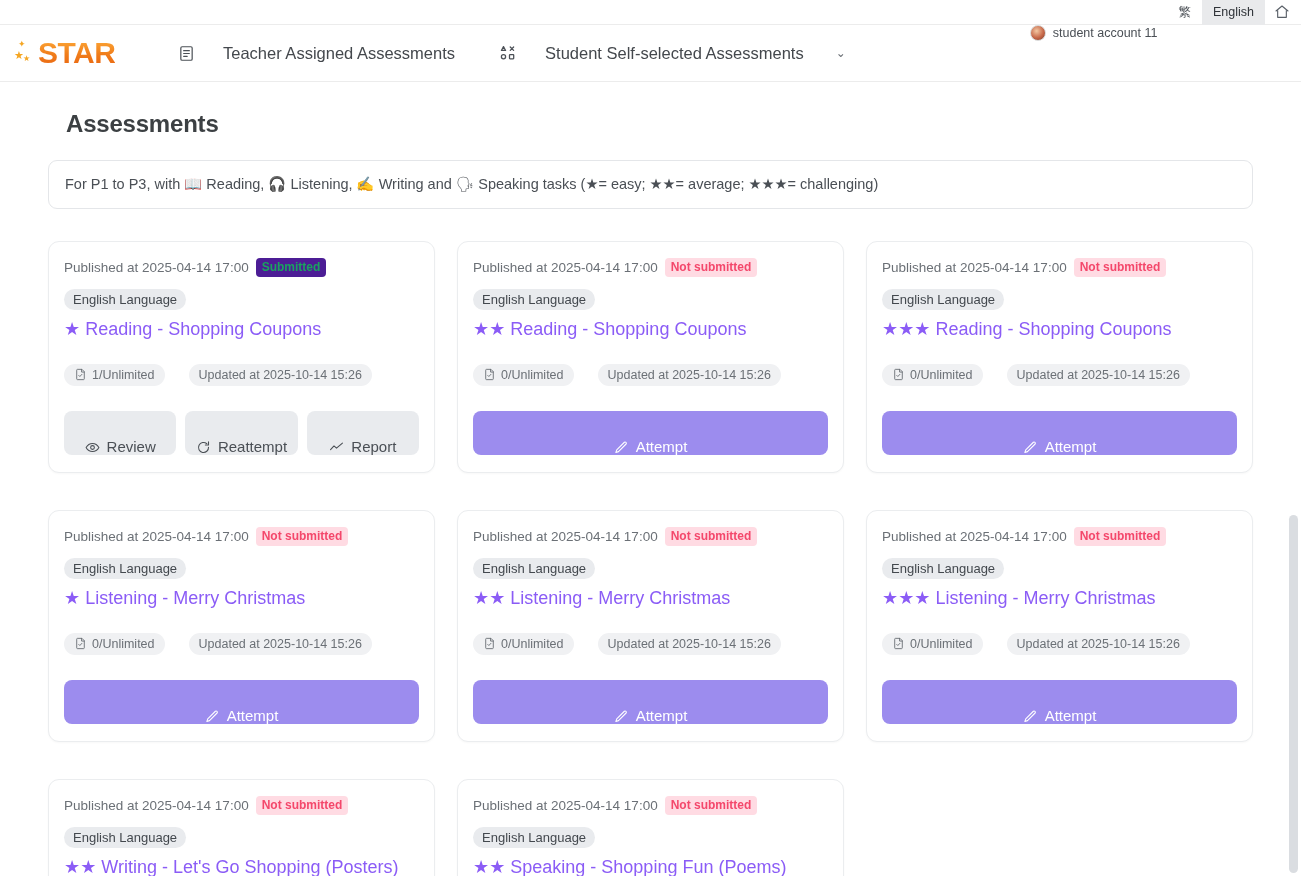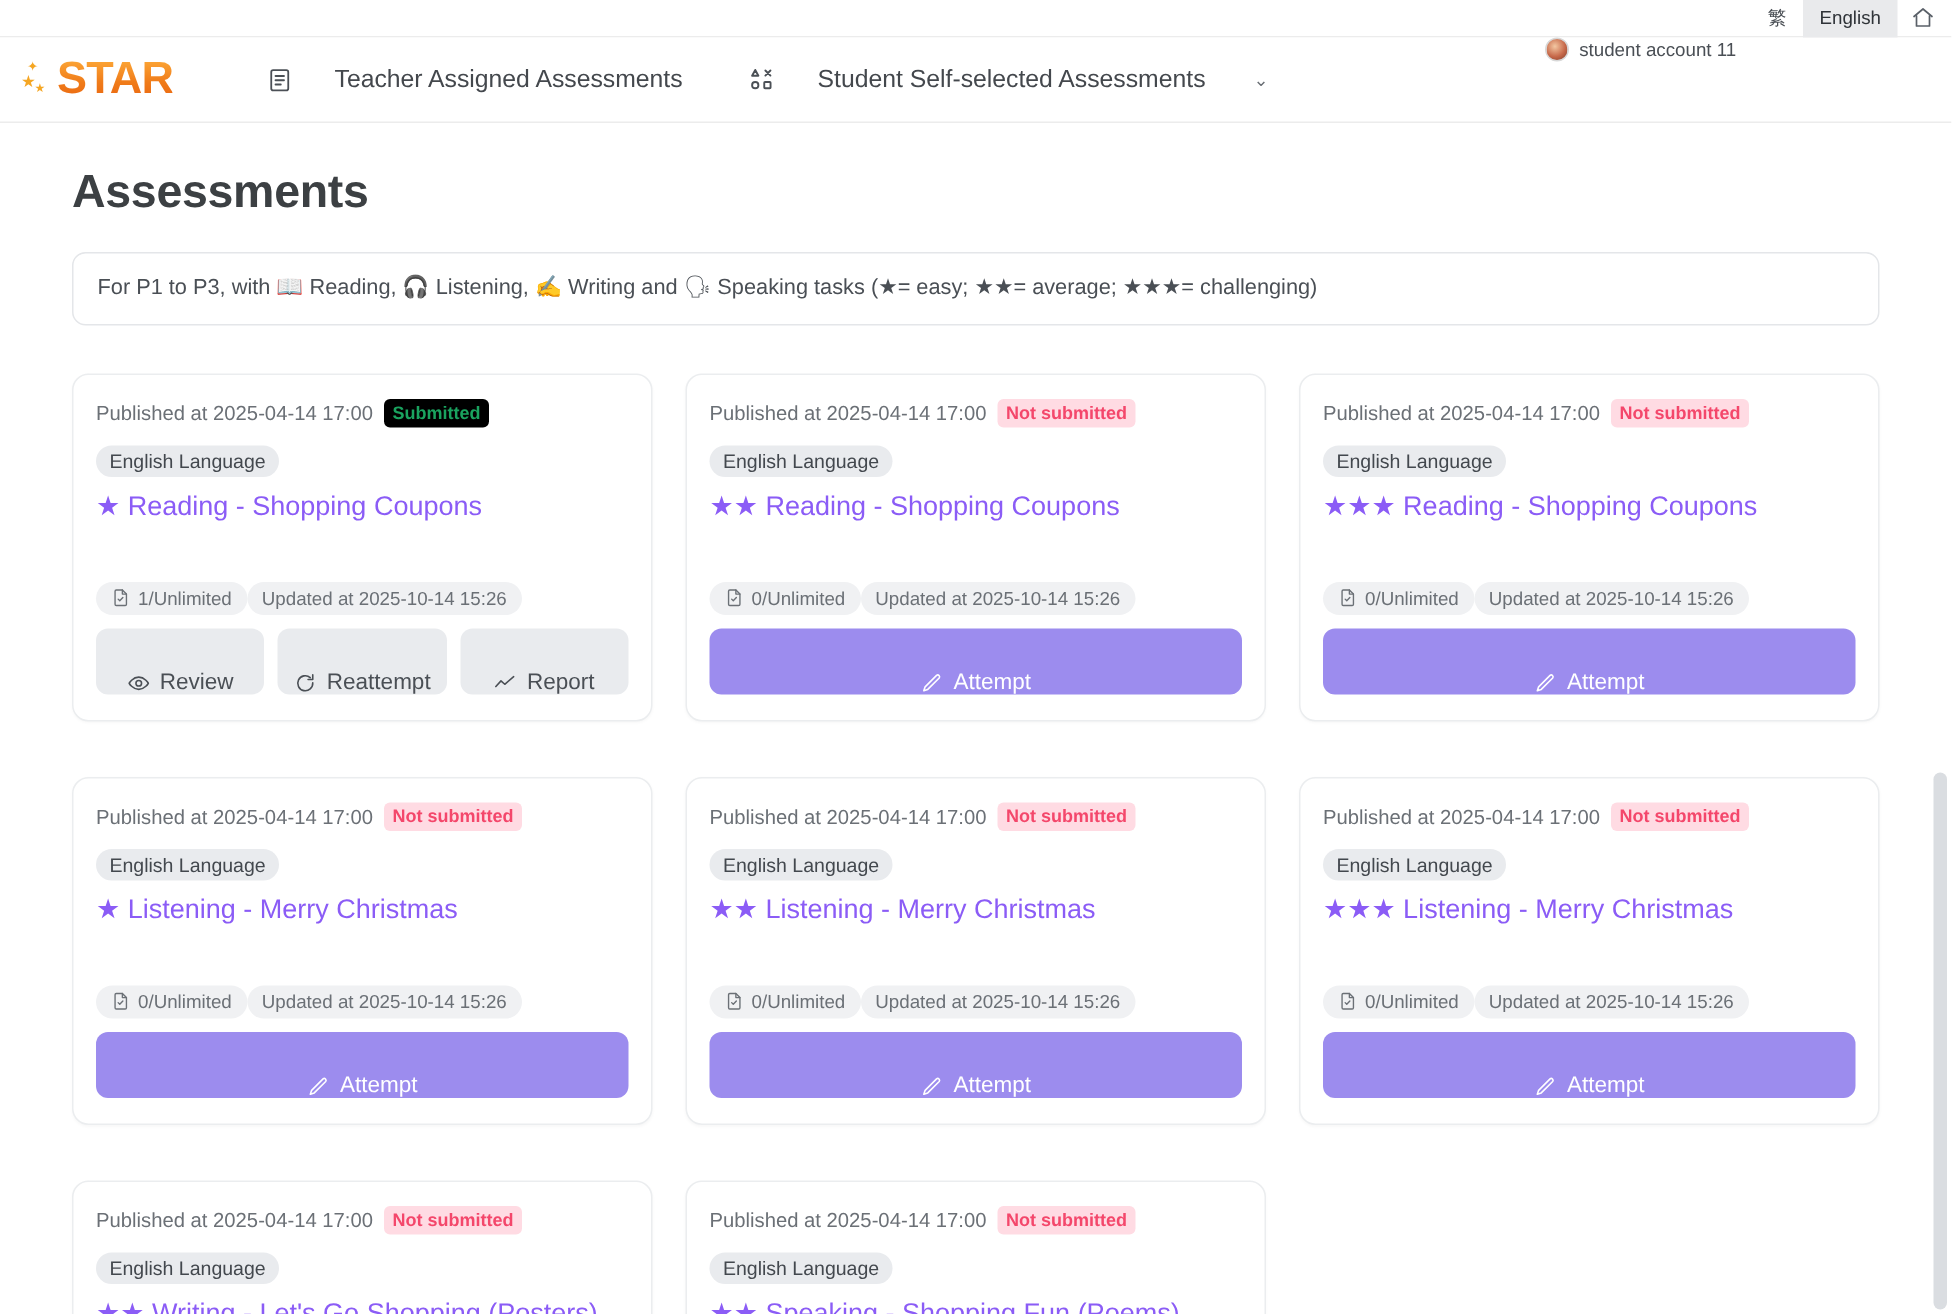"Assessments" .page-title { font-size: 31px -> 24px; margin: 28px 0 0 0 -> 28px 0 0 18px }
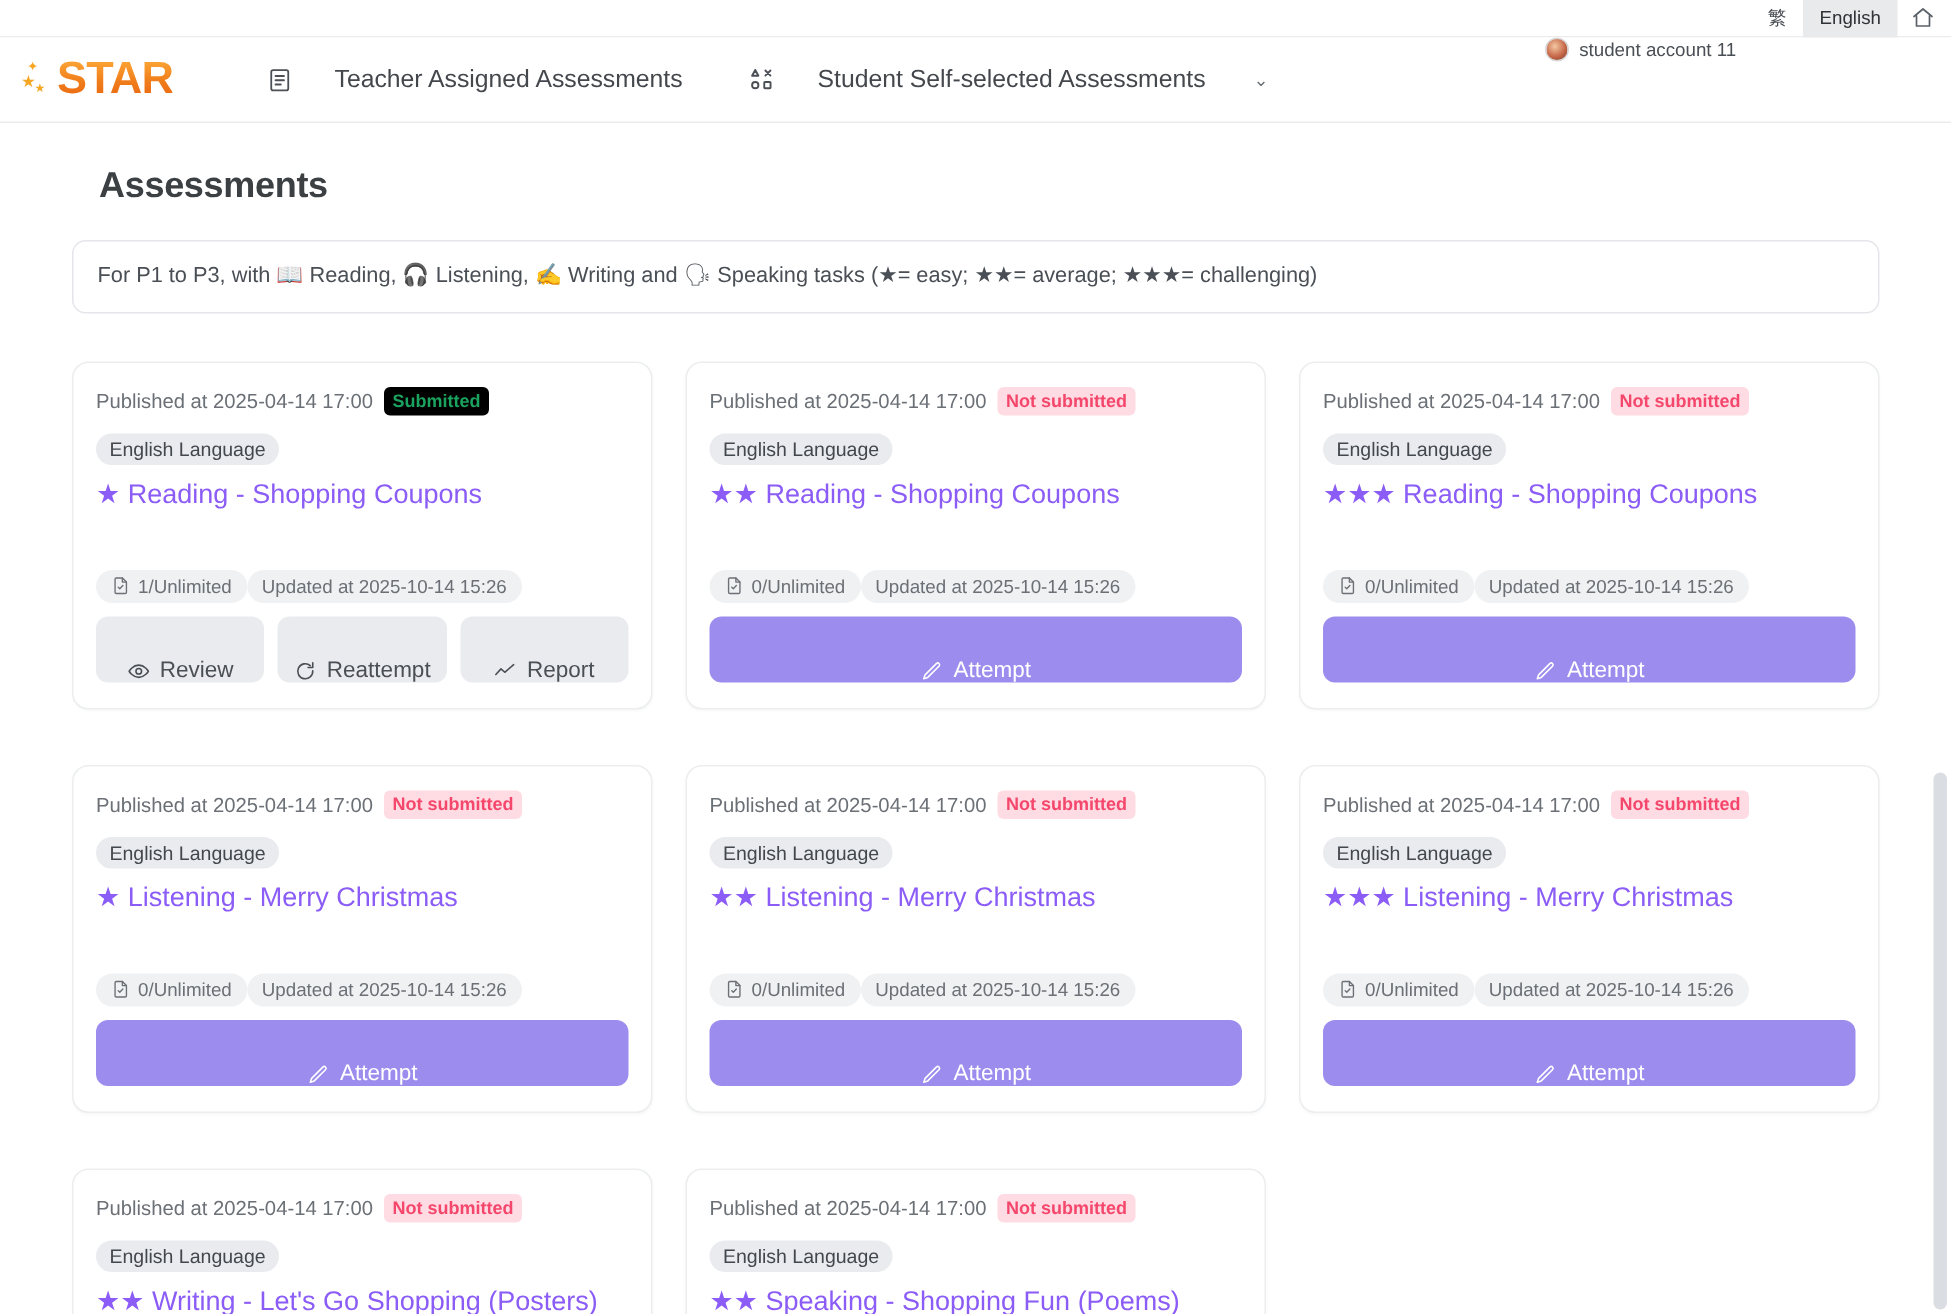"Submitted" .badge.submitted { background: #000000 -> #4c1d95 }
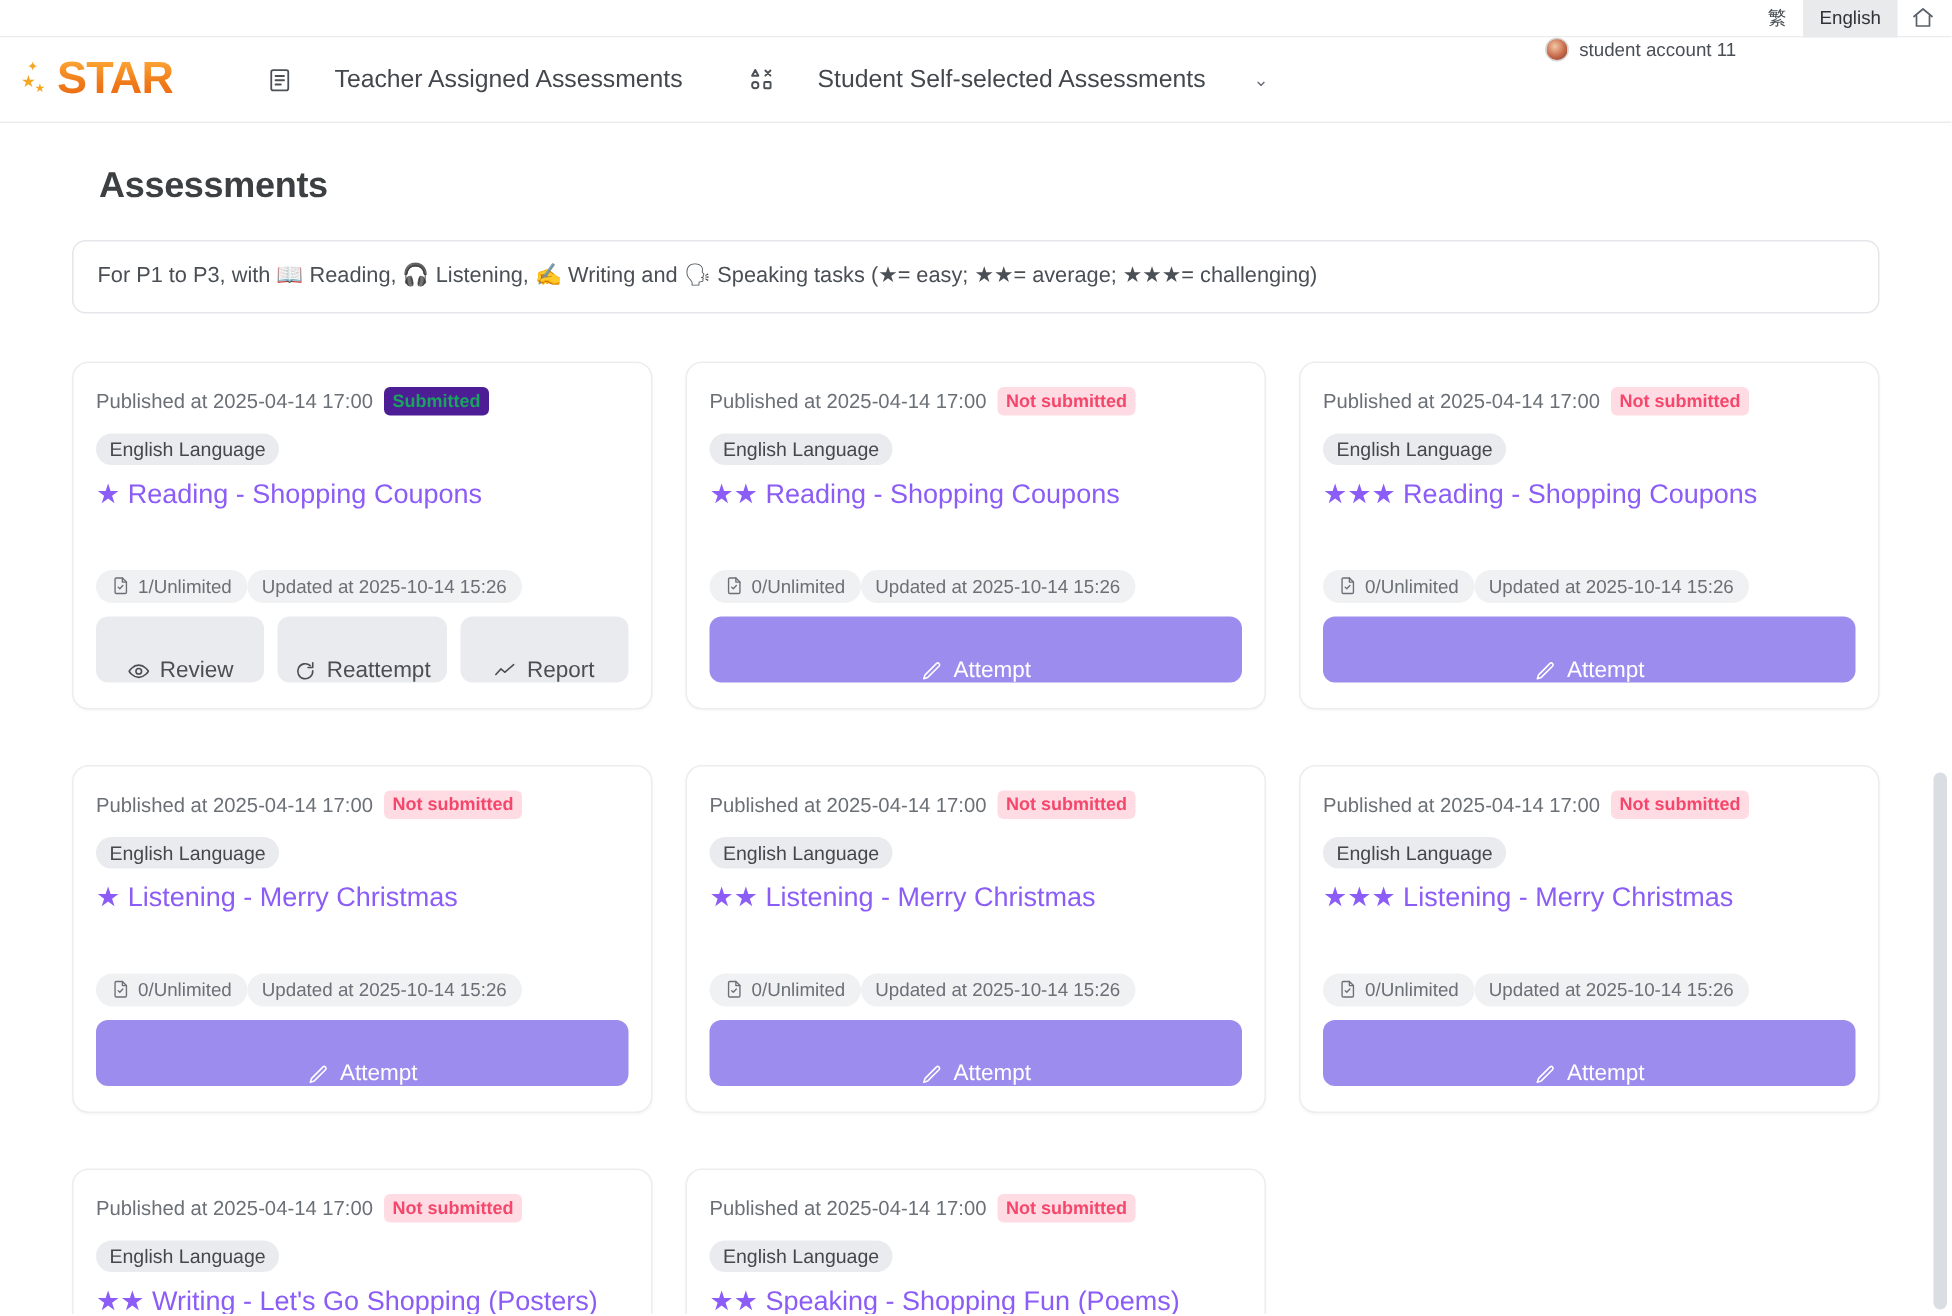"1/Unlimited" .meta-row { gap: 0 -> 24px; margin-bottom: 9px -> 25px }
